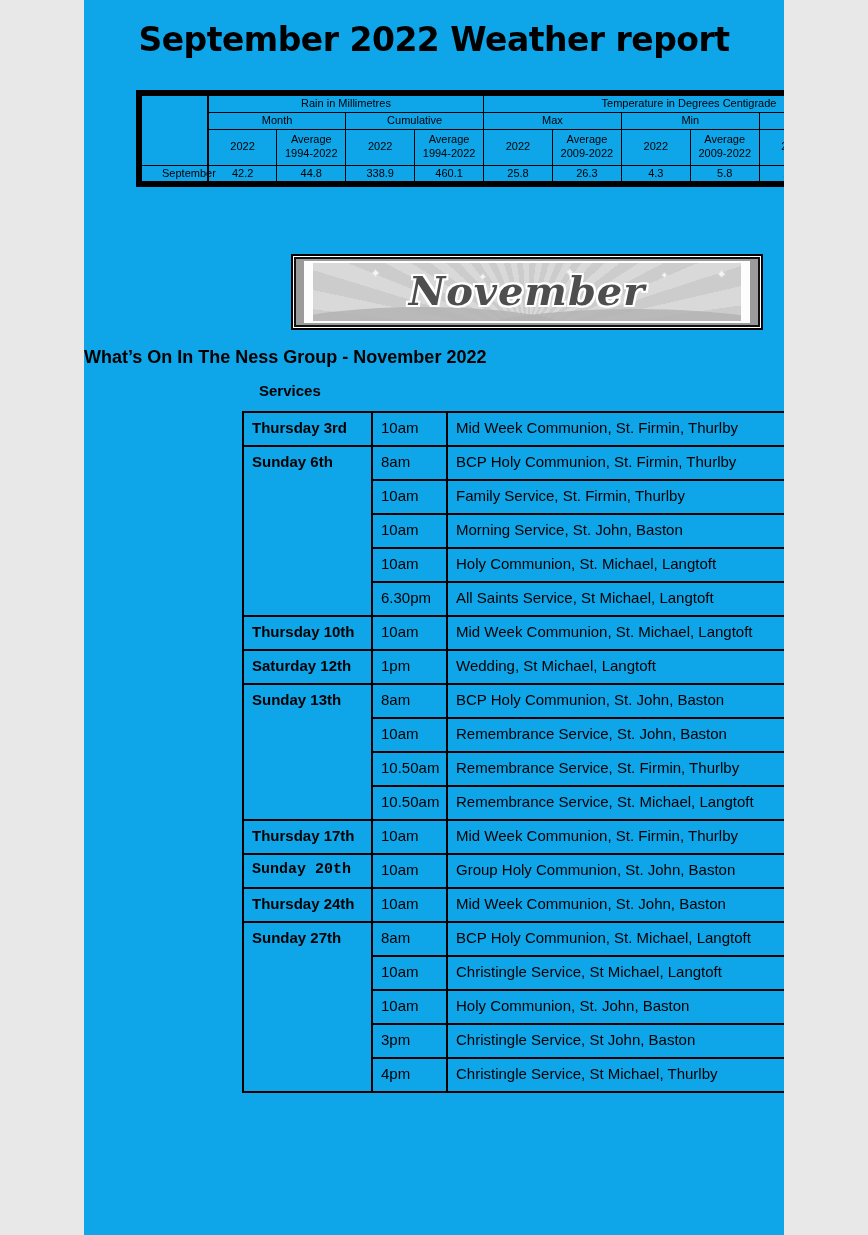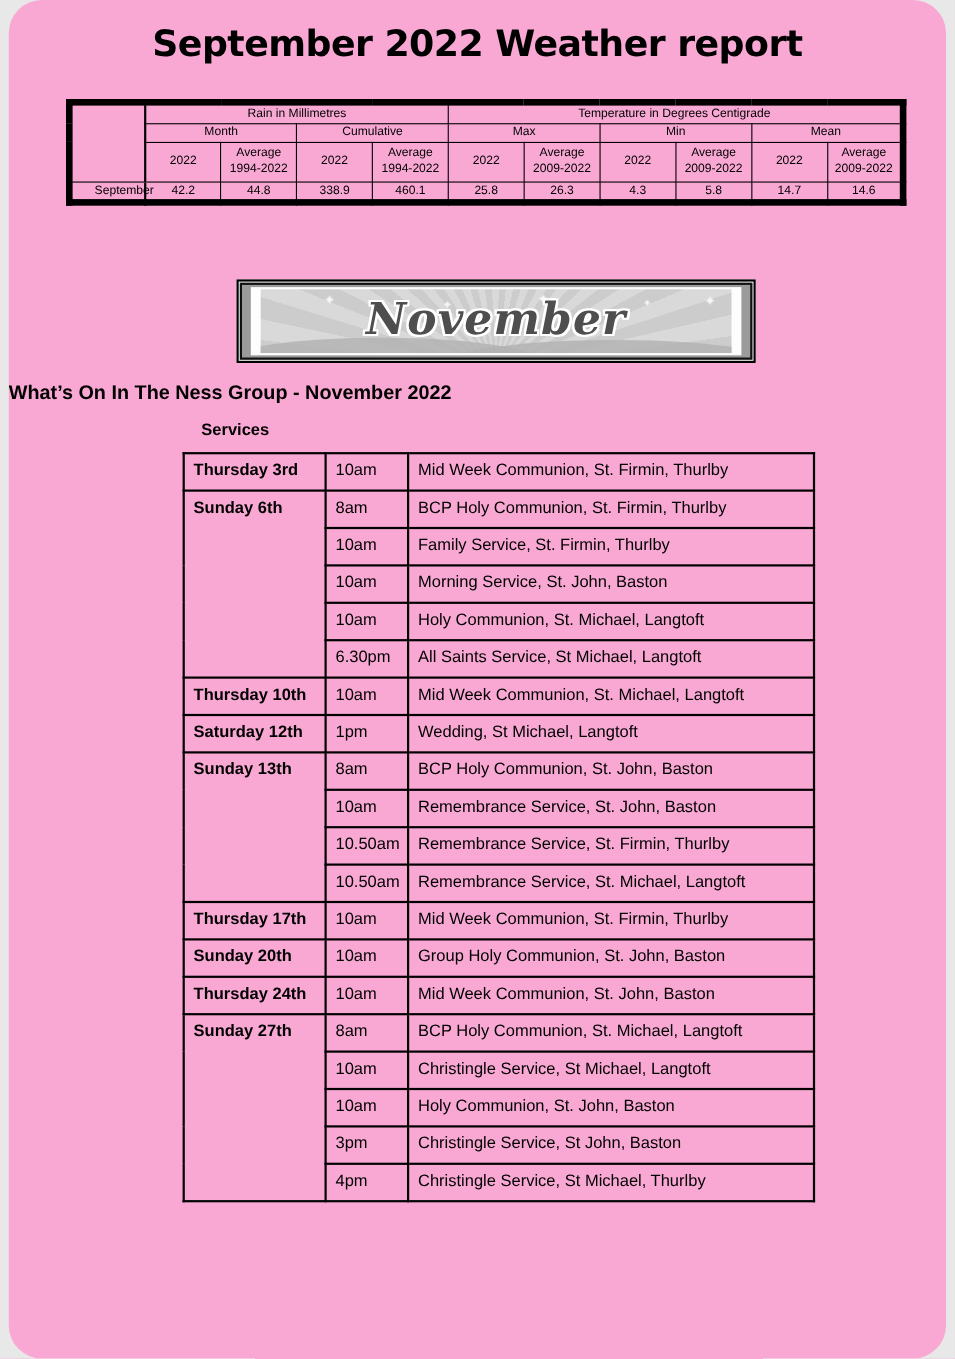"September 2022 Weather report" .page { background: #f9a8d4 -> #0ea5e9; border-radius: 30px -> none; width: 852px -> 700px }
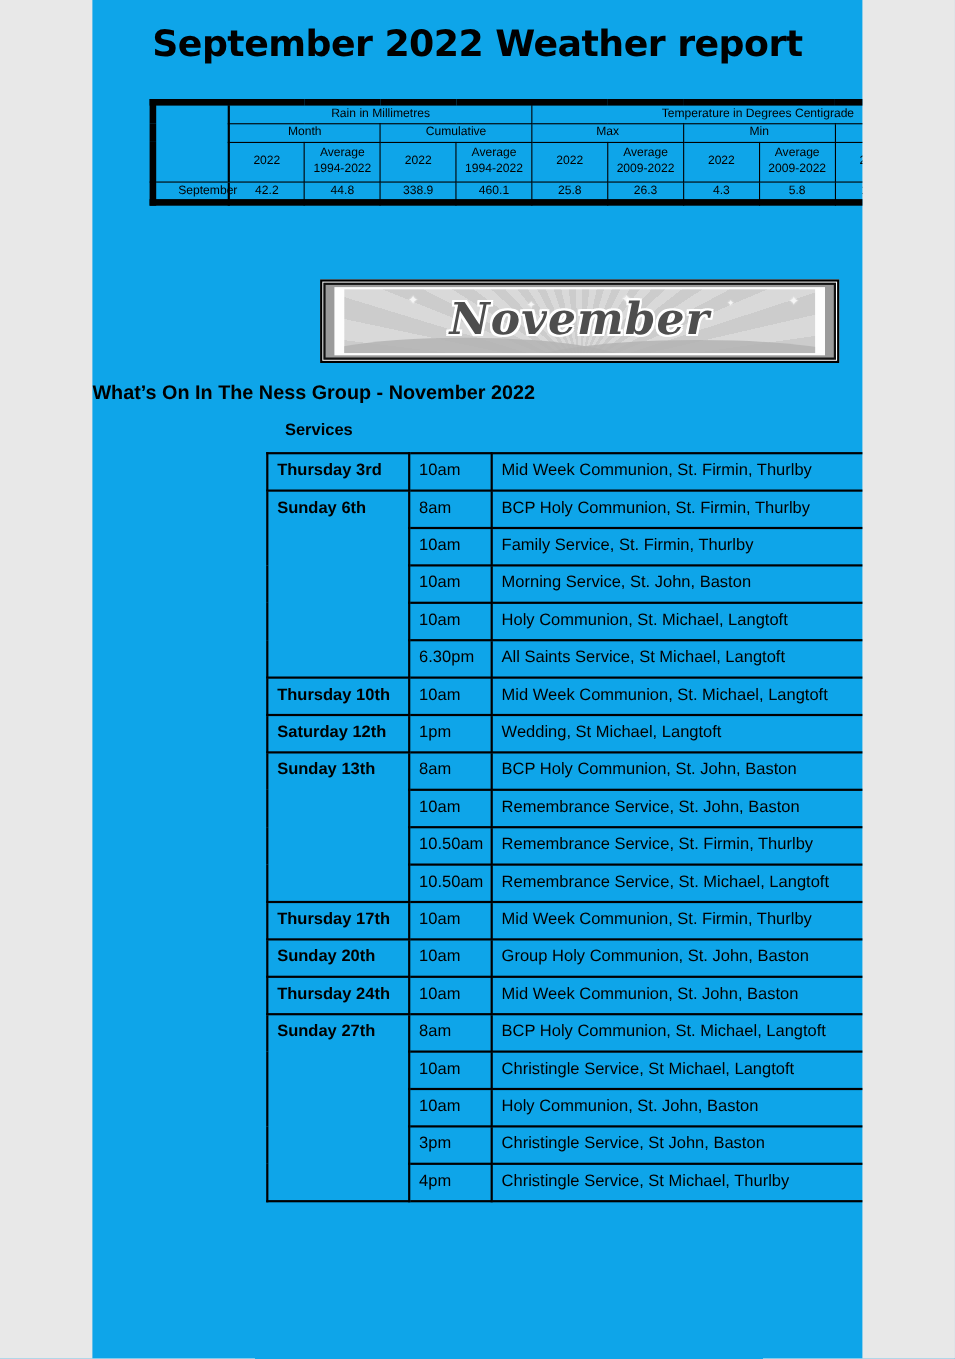"Sunday 20th" td.edge-all-gray { font-family: none -> Liberation Mono, monospace }
